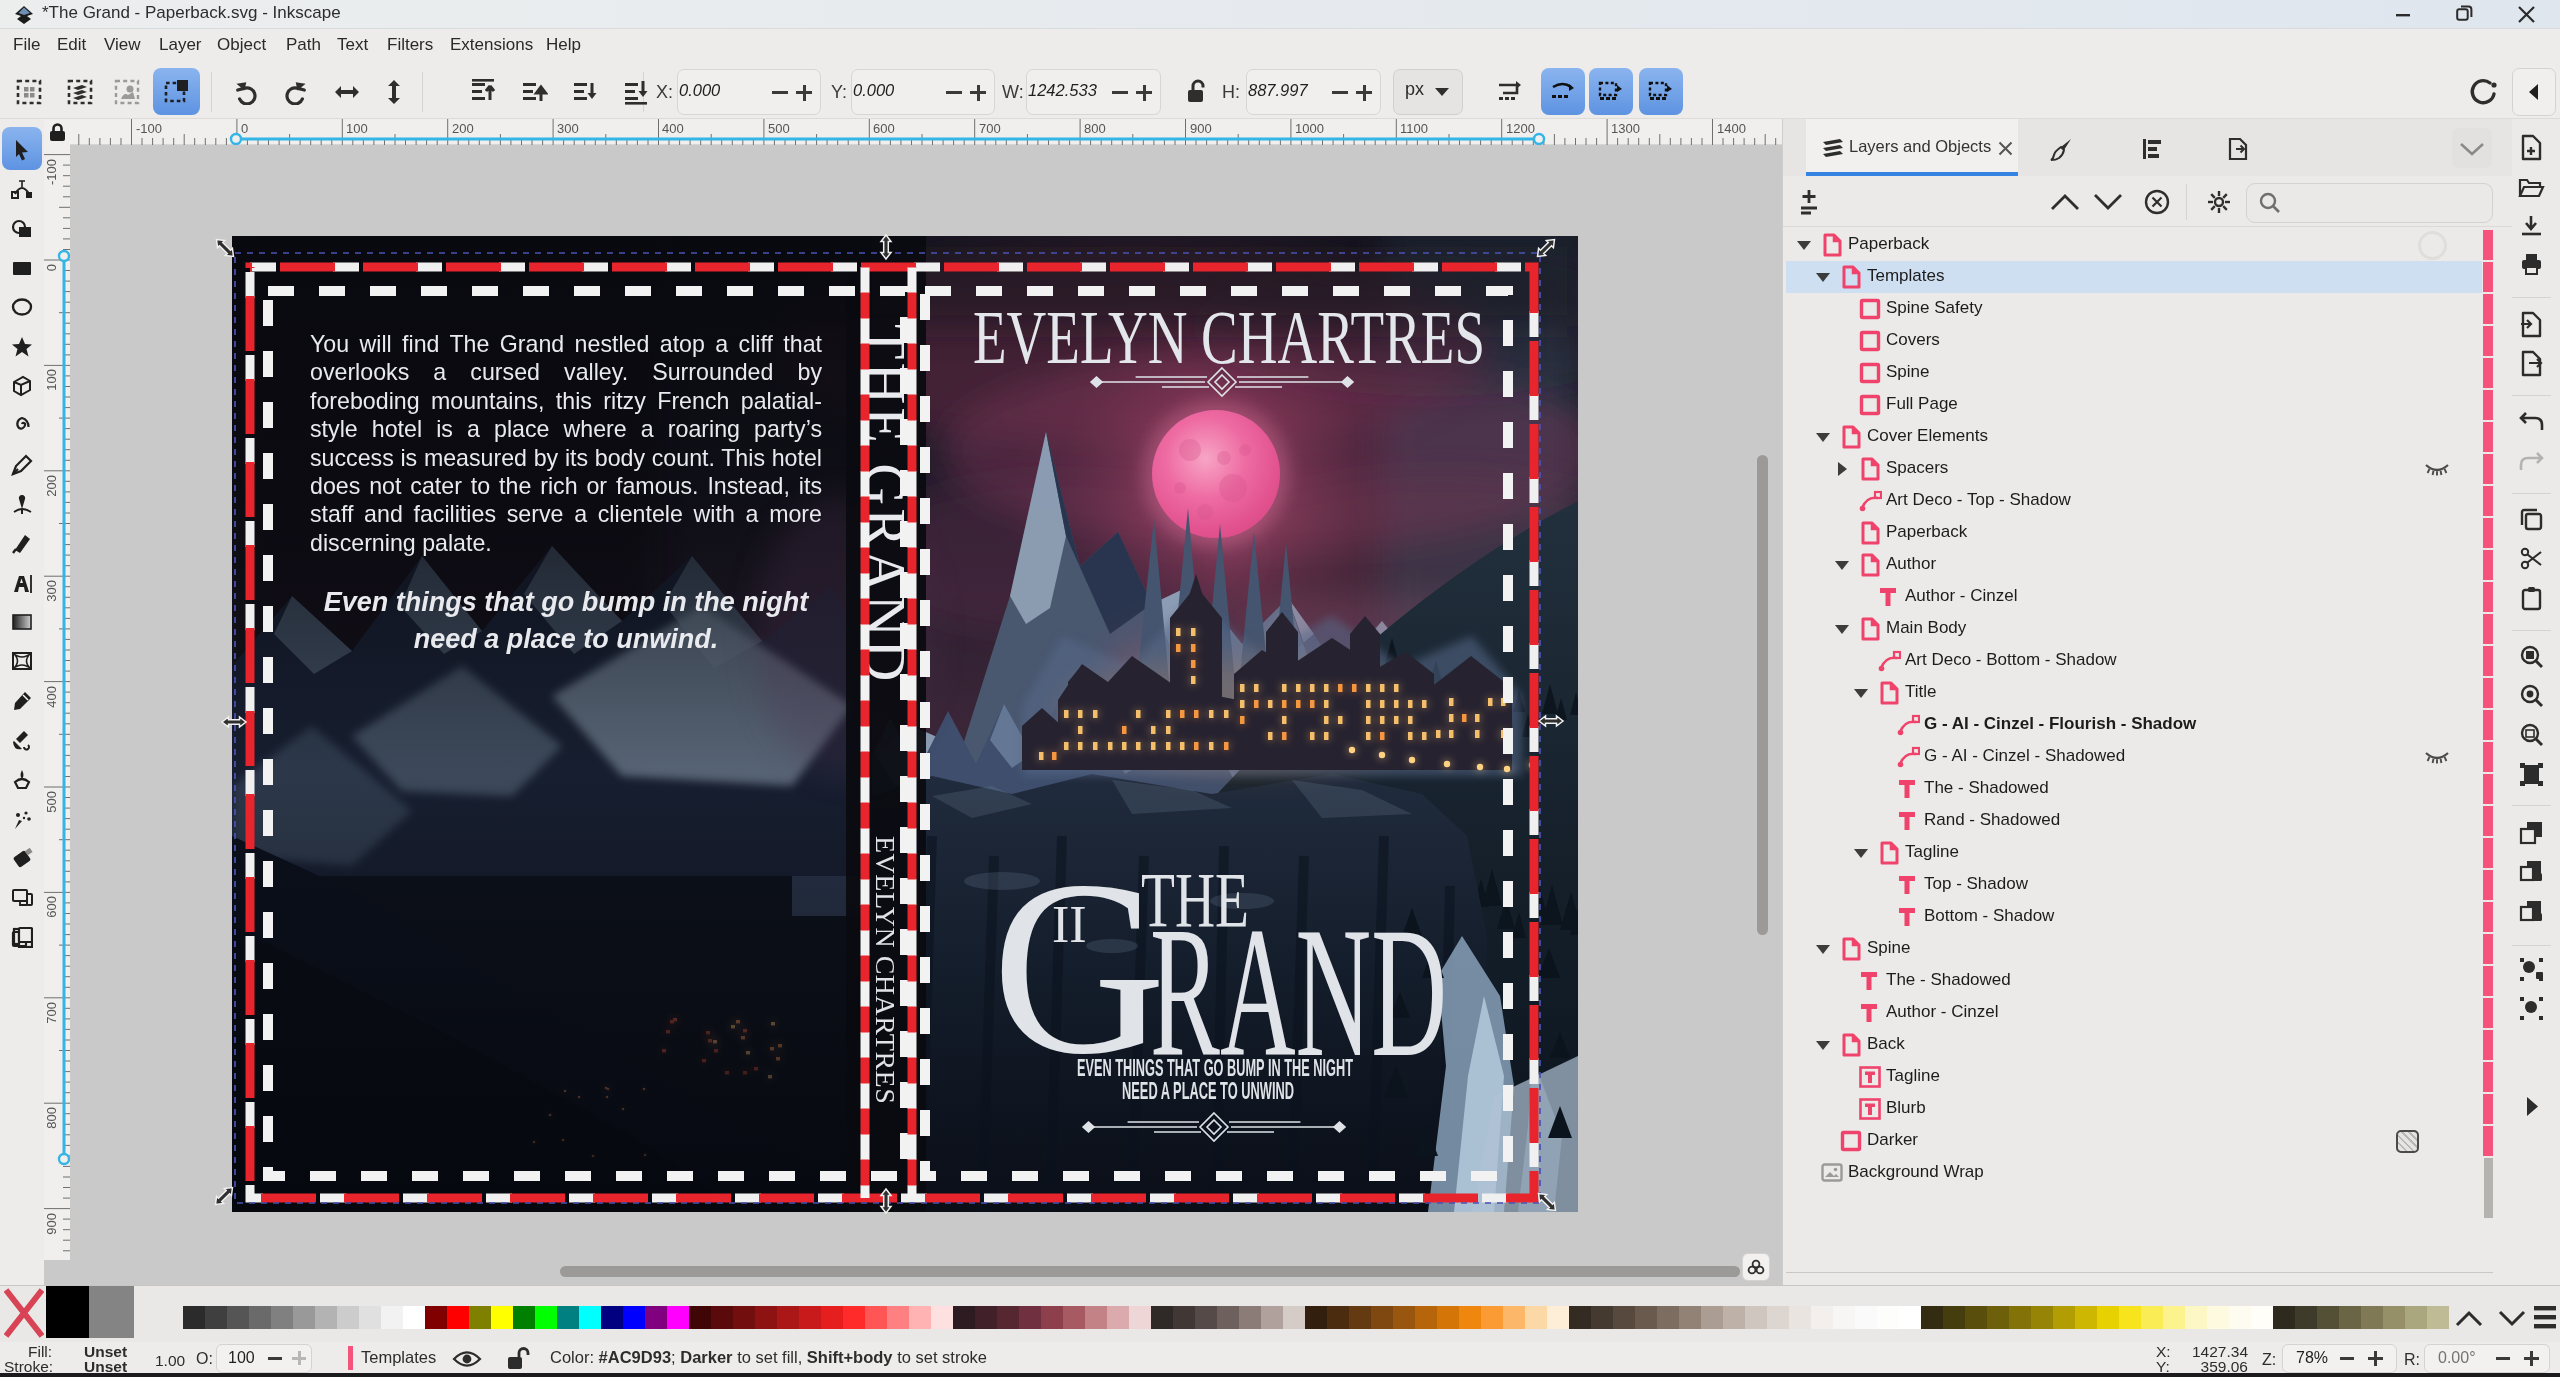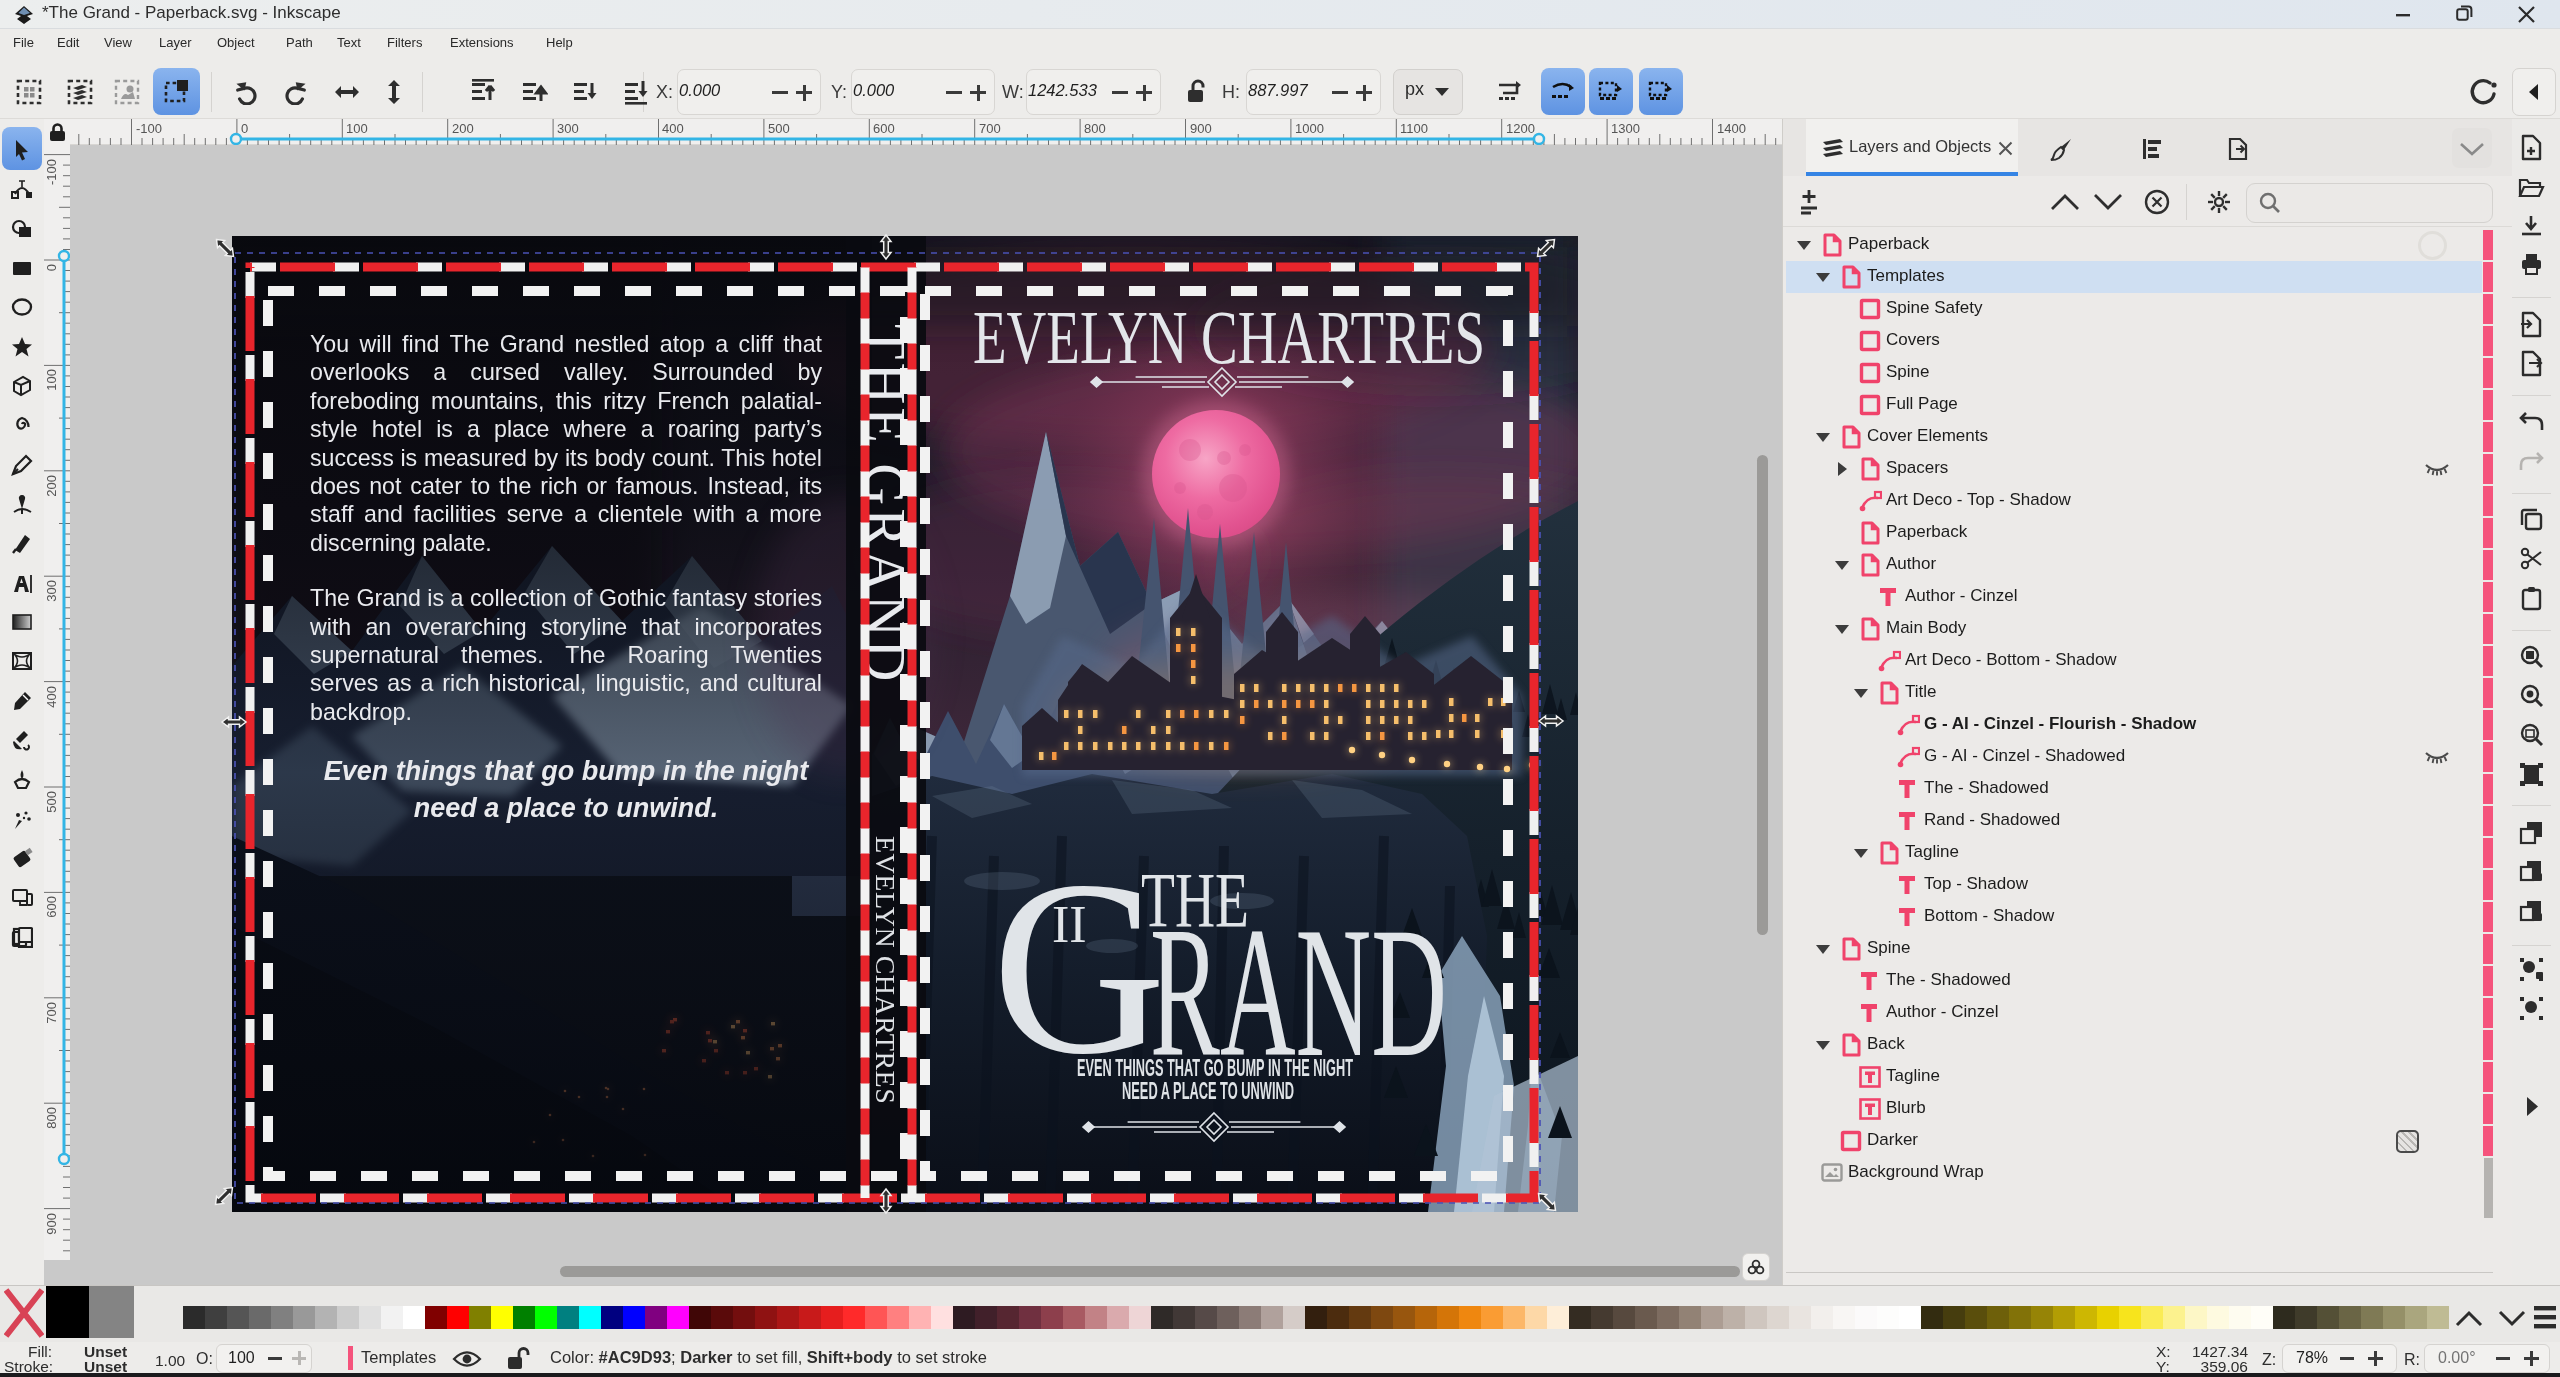"File" .menu-item { font-size: 13px -> 17px }
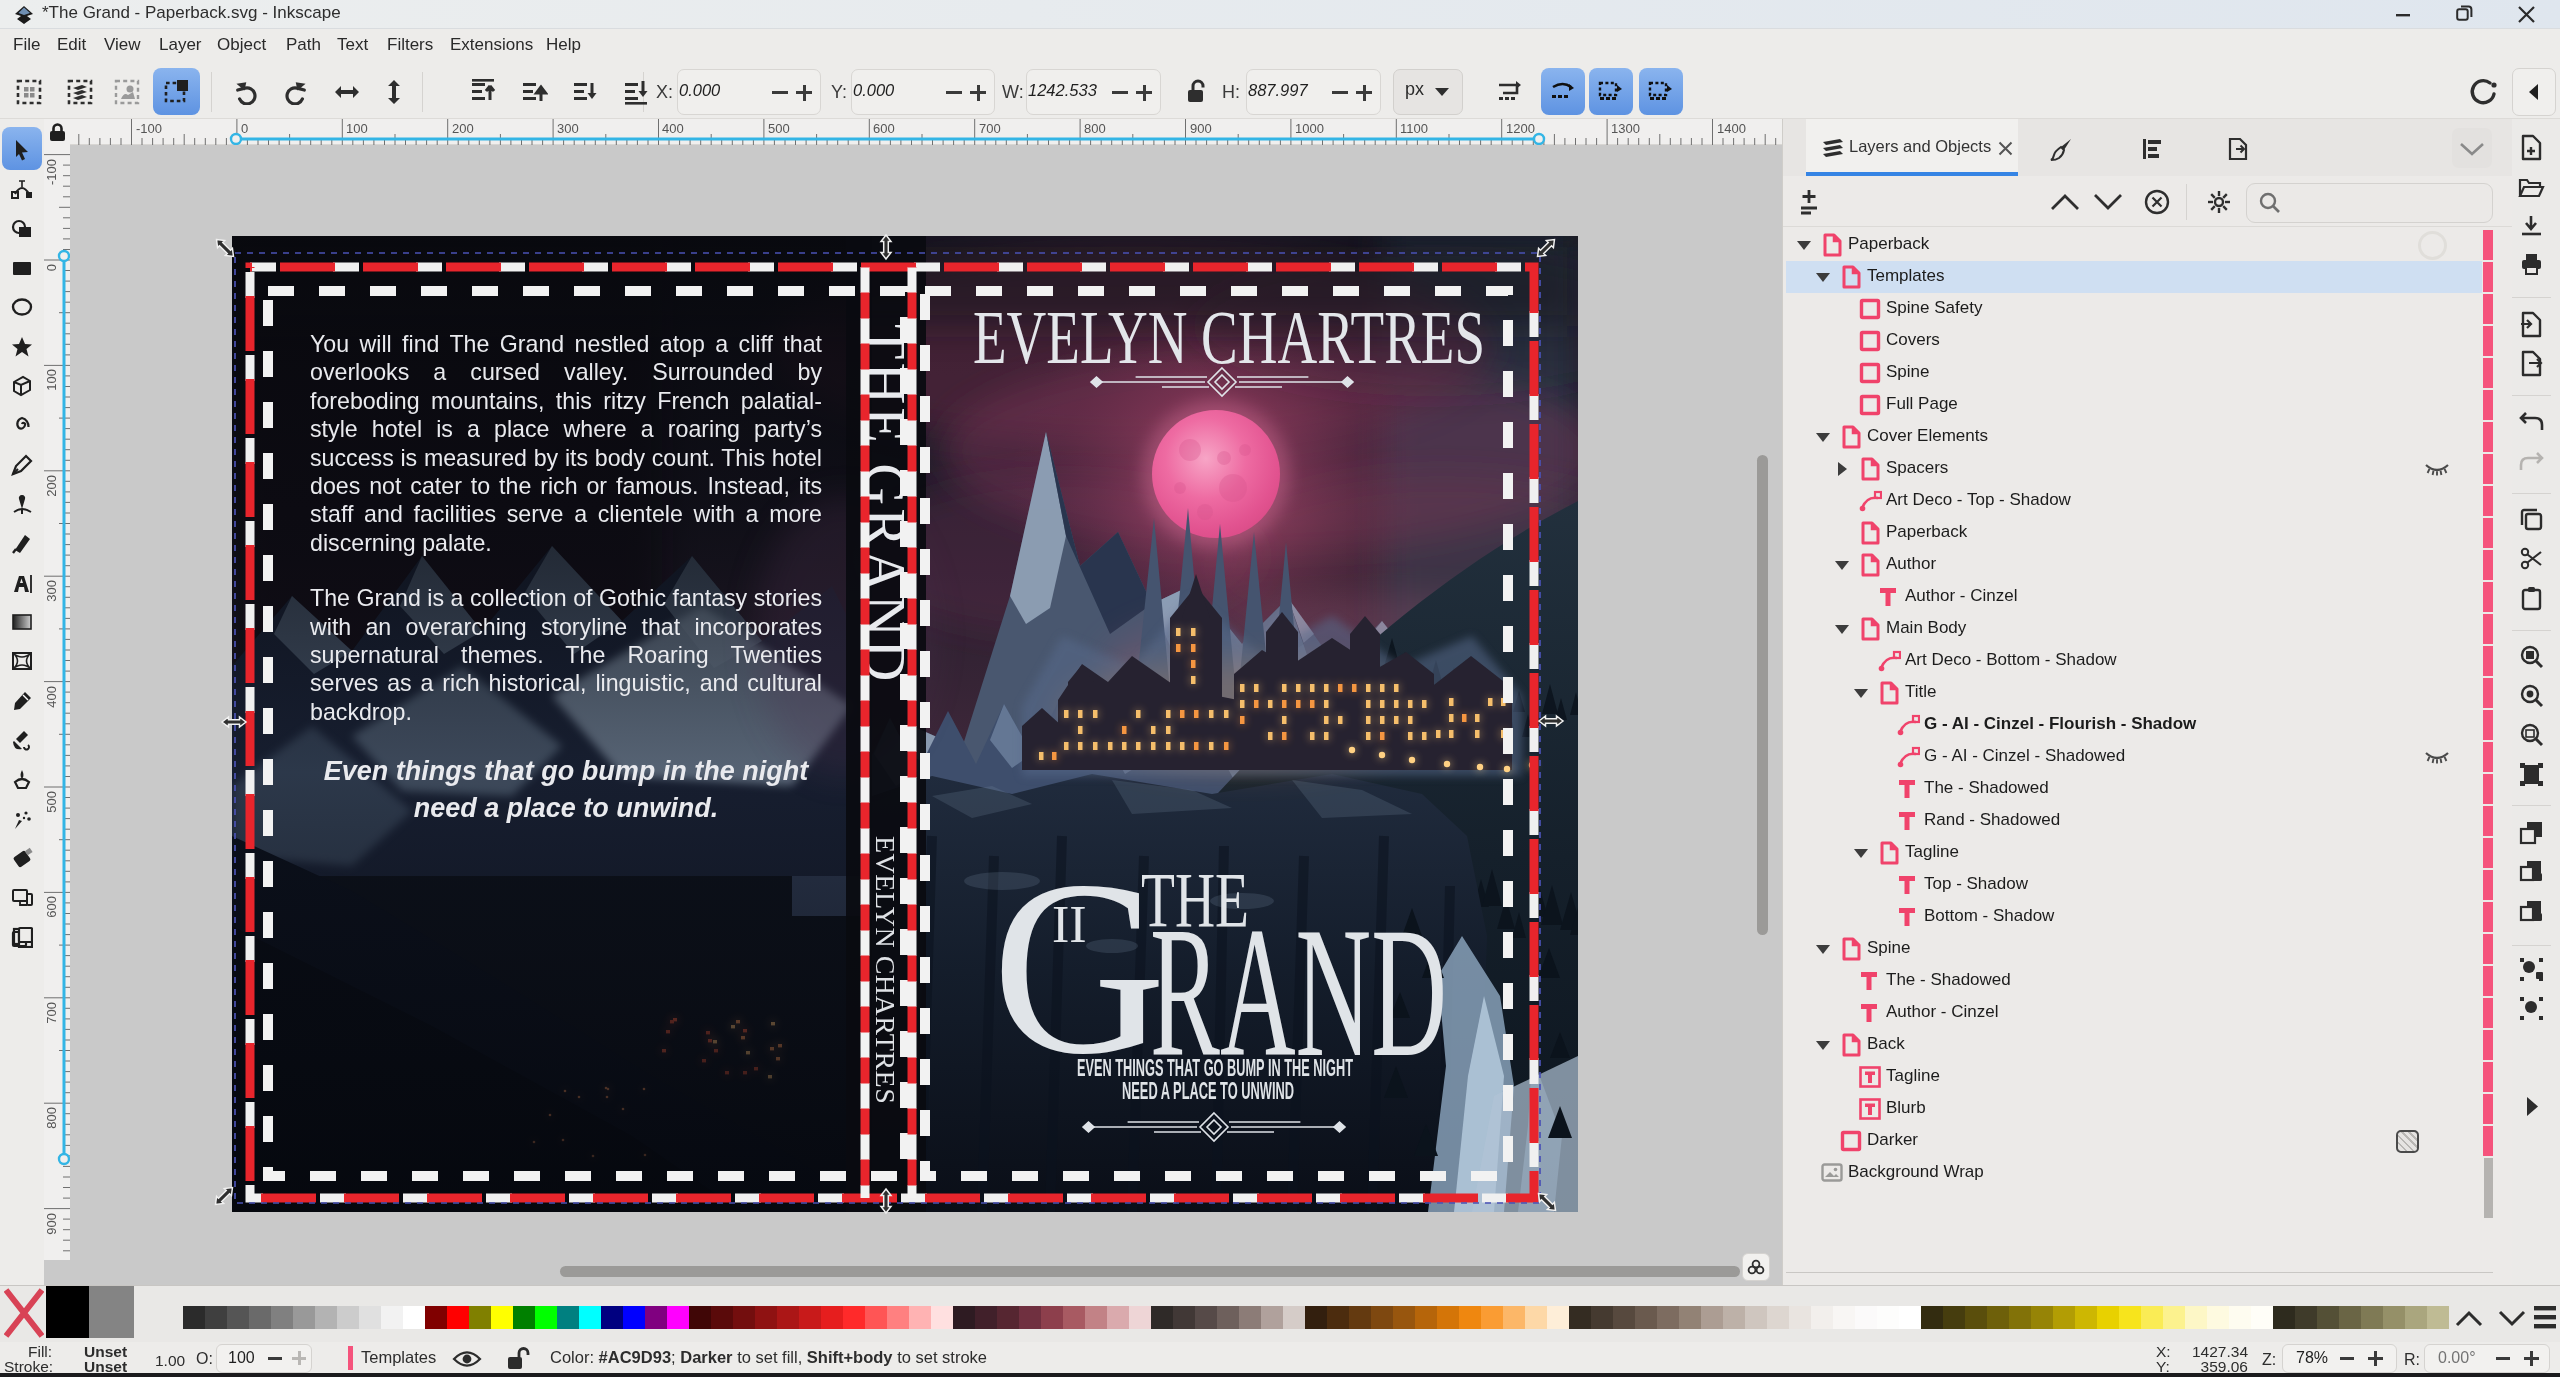"The Grand is a collection" p { html: <p>The Grand is a collection of Gothic fantasy stories with an overarching storyline that incorporates supernatural themes. The Roaring Twenties serves as a rich historical, linguistic, and cultural backdrop.</p> -> none }
